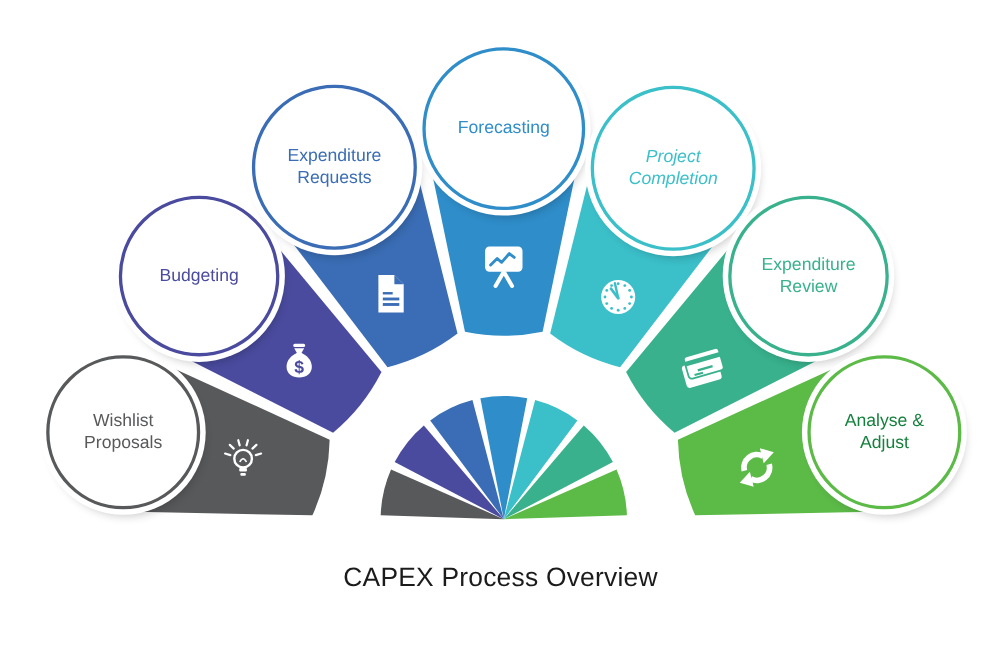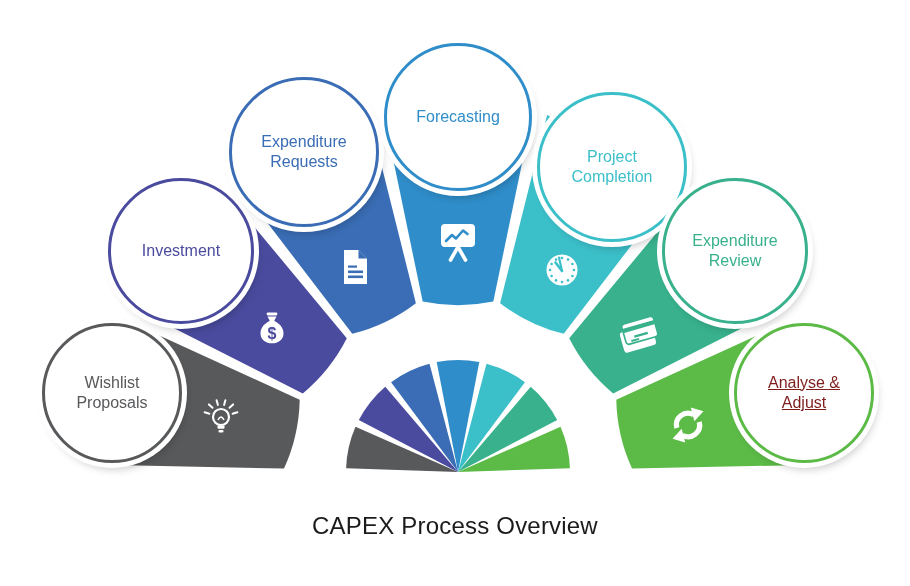"Project Completion" .n4 { font-style: none -> italic; top: 92px -> 78px }
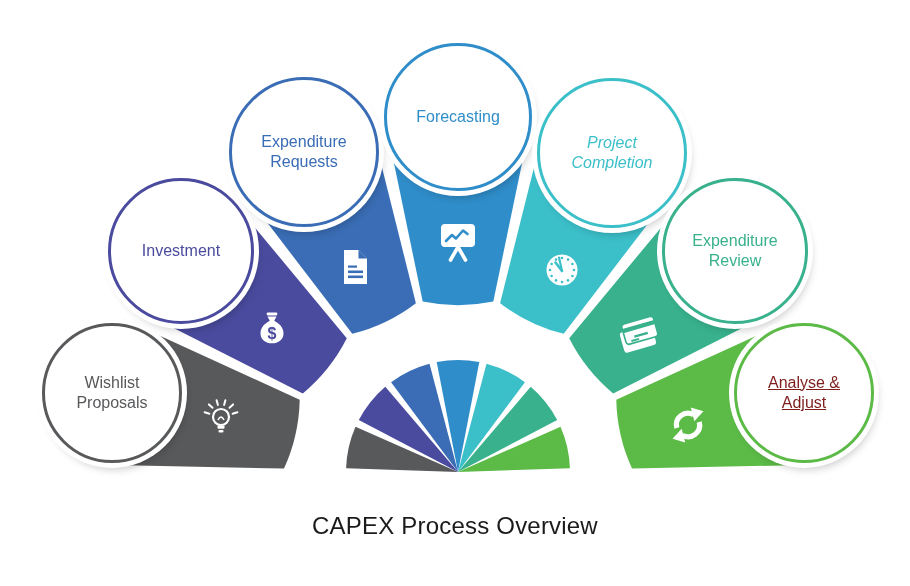"Investment" span { text: Investment -> Budgeting }
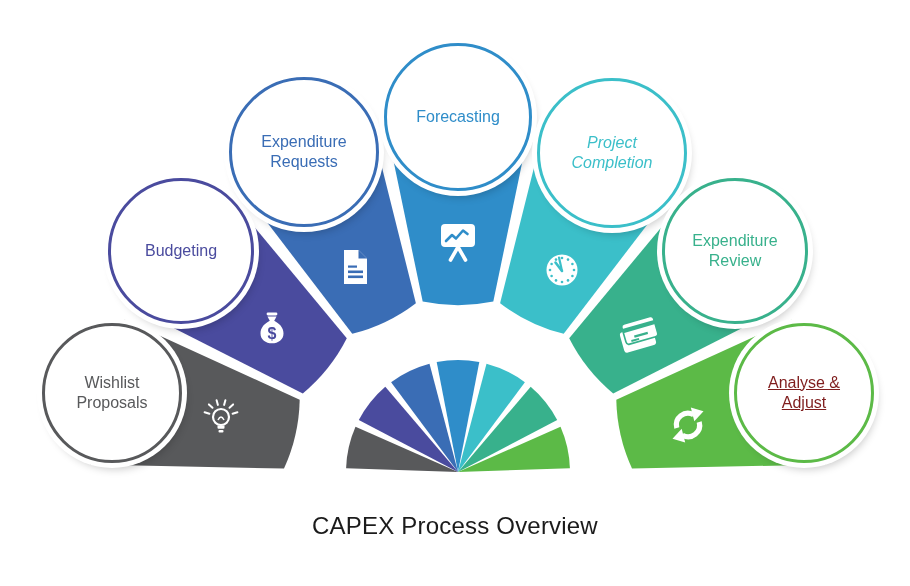"Analyse & Adjust" div.node { color: #7f1d1d -> #15803d; text-decoration: underline -> none }
